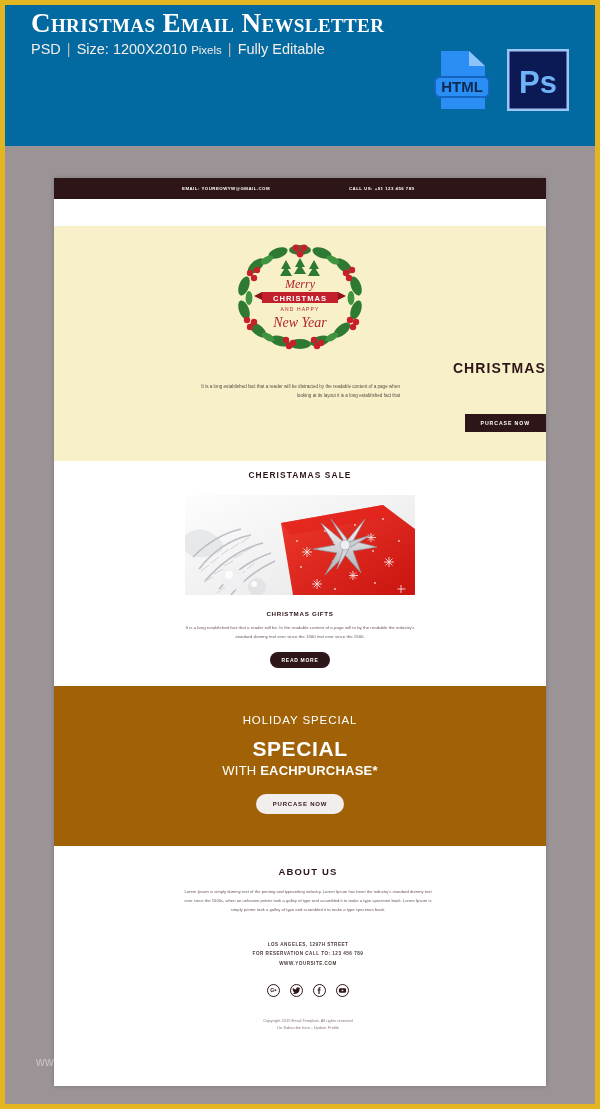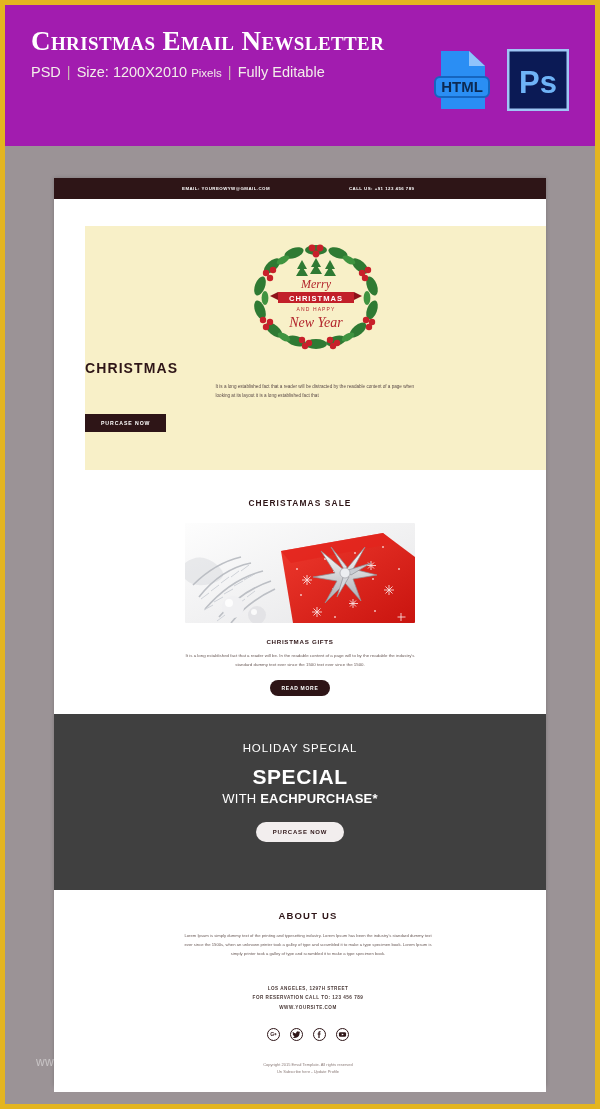"Christmas Email Newsletter" .promo-banner { background: #a21caf -> #0369a1; padding: 22px 26px 0 26px -> 4px 26px 0 26px }
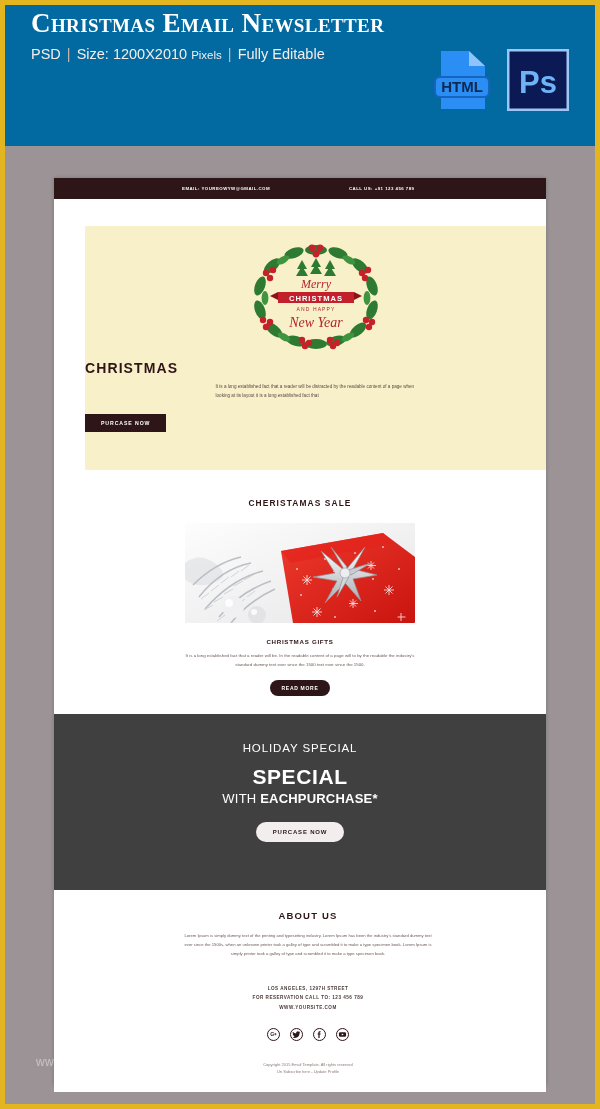"PSD | Size: 1200X2010 Pixels" .promo-line { margin-top: 5px -> none }
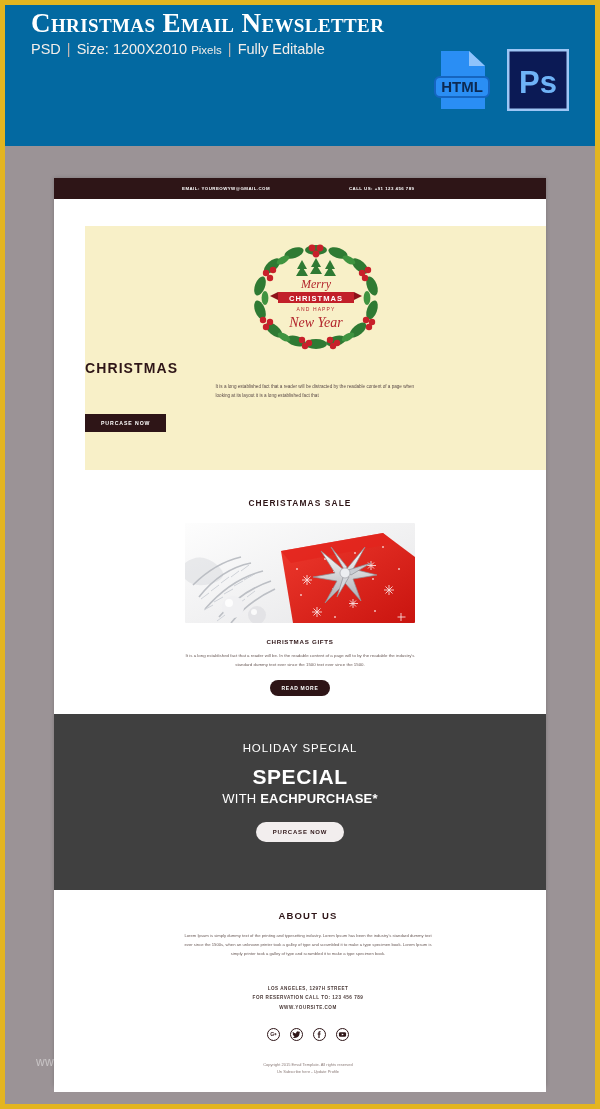"Merry" .hero { margin-left: 31px -> none; padding: 14px 0 38px 0 -> 14px 0 29px 0; text-align: left -> right }
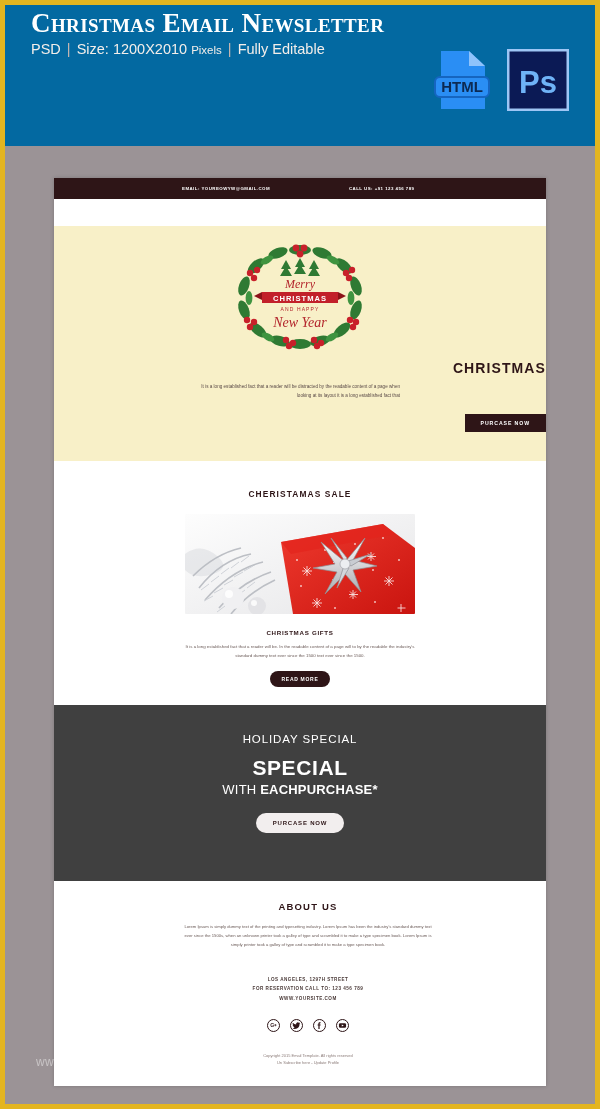"CHERISTAMAS SALE" .sale { padding: 28px 0 18px 0 -> 9px 0 18px 0 }
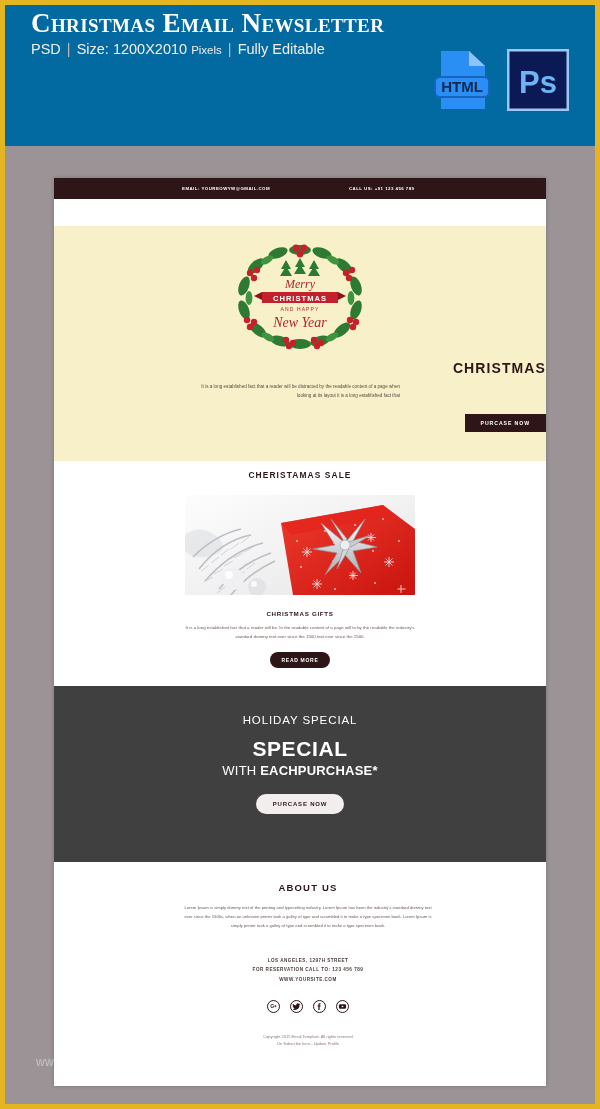"HOLIDAY SPECIAL" .special { background: #404040 -> #a16207; padding: 28px 0 48px 0 -> 28px 0 32px 0 }
